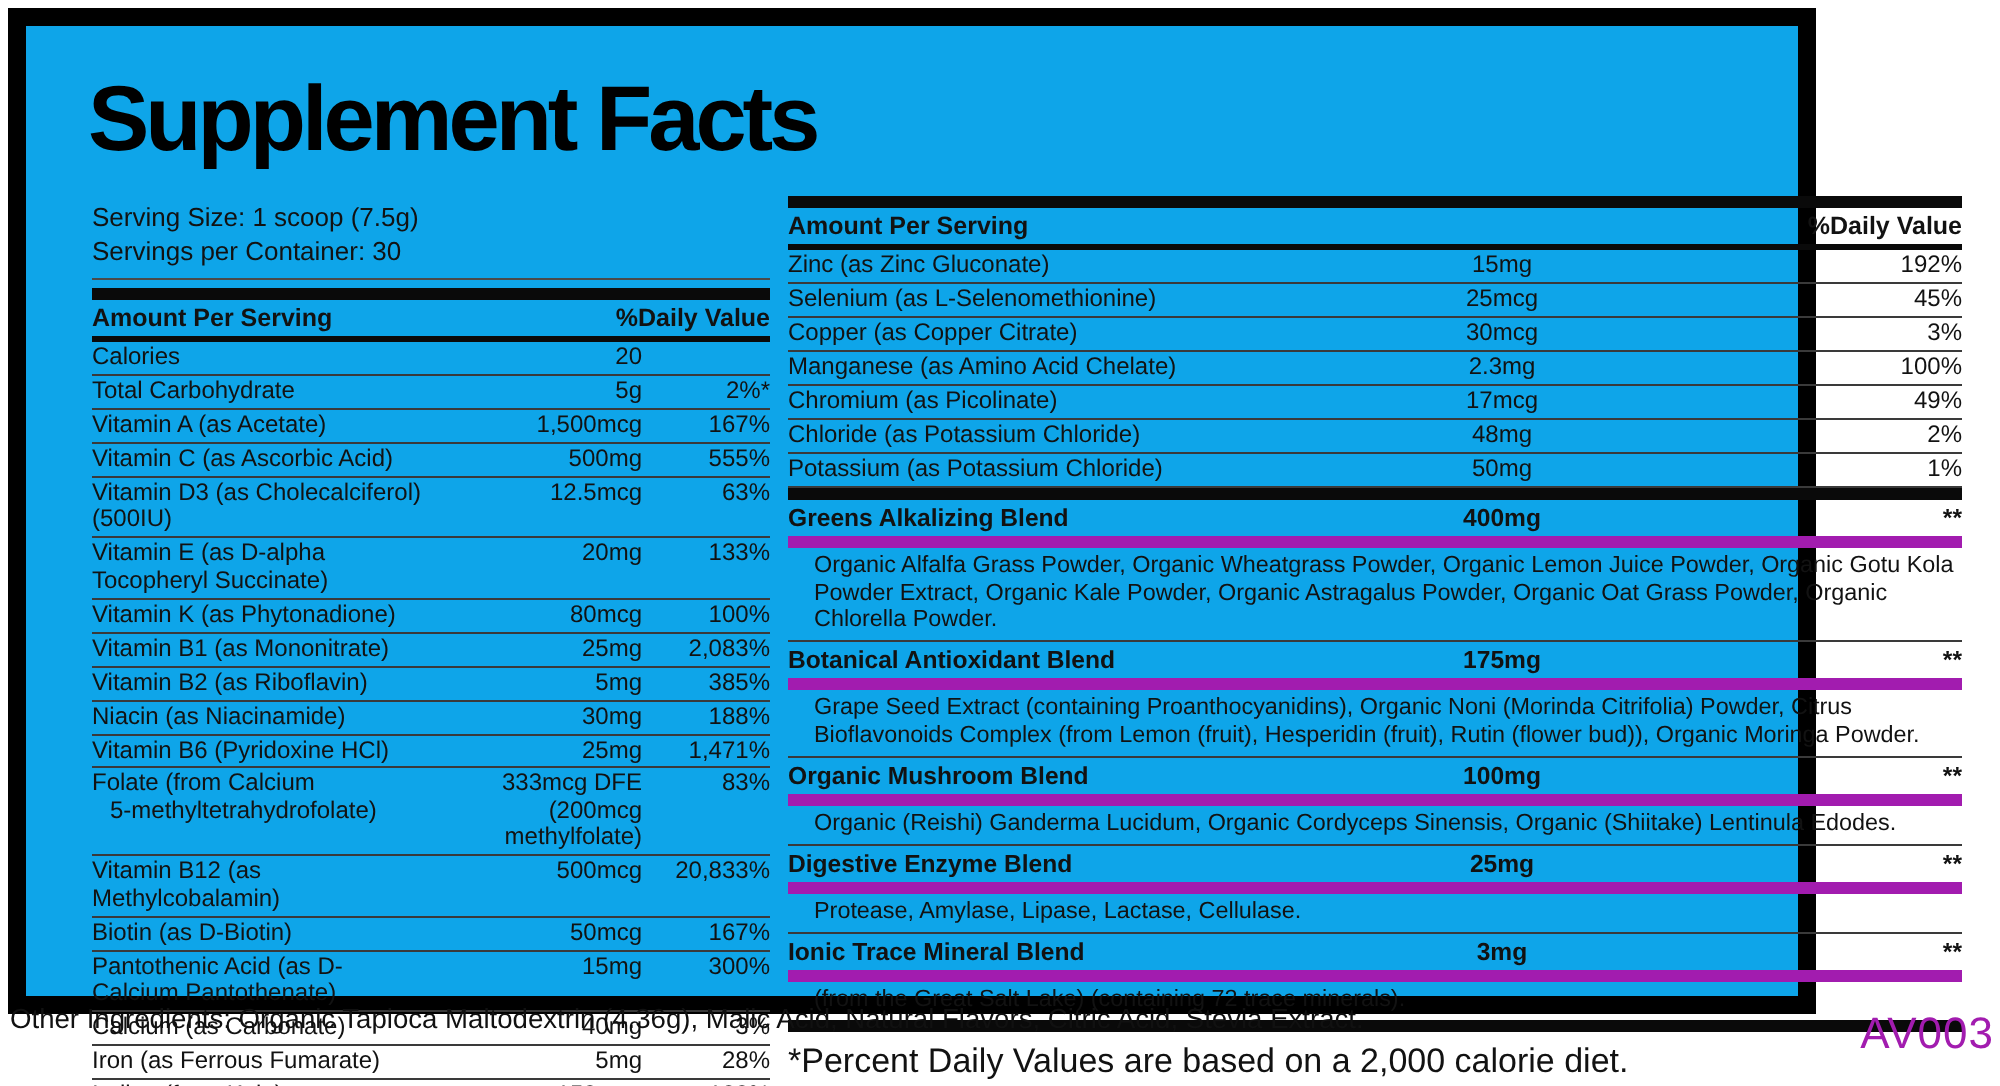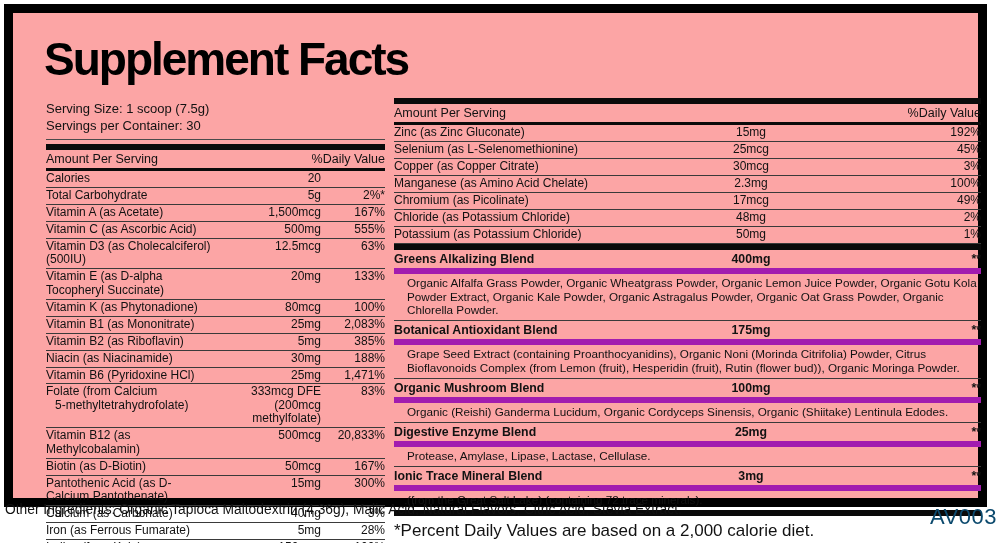"Supplement Facts" .label-frame { background: #fca5a5 -> #0ea5e9; width: 983px -> 904px }
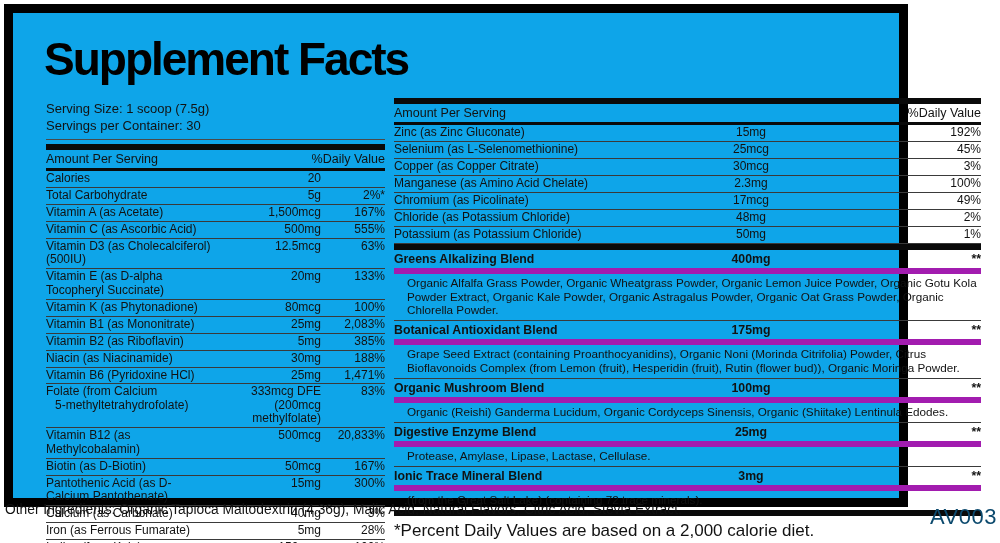"Amount Per Serving" .thead { font-weight: 400 -> 700 }
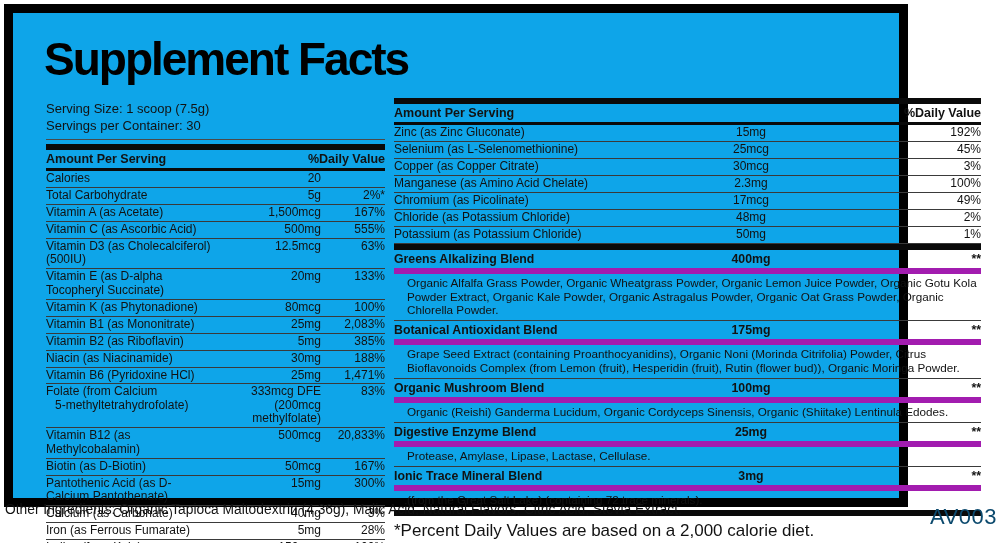"AV003" .product-code { color: #0c4a6e -> #a21caf }
